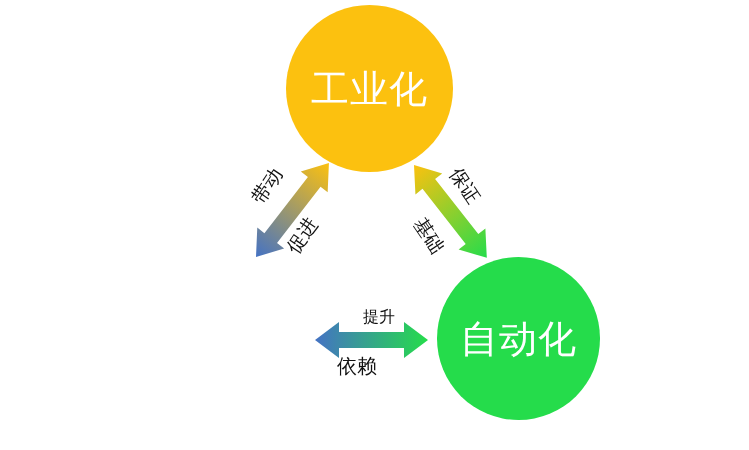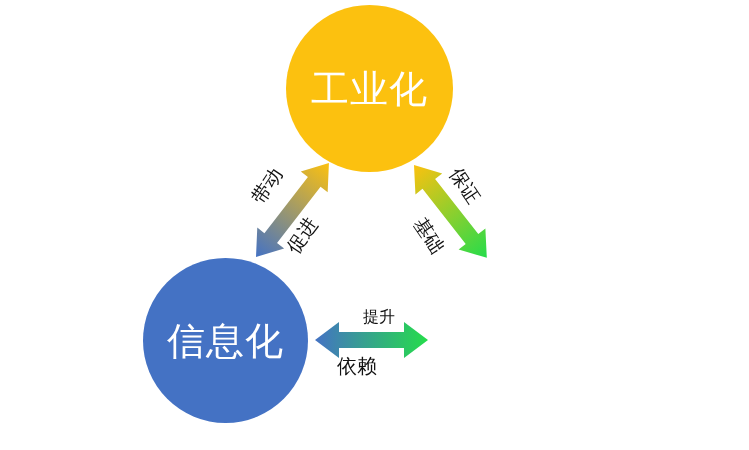"信息化" div.circle { html: <div> <span>信息化</span> </div> -> none }
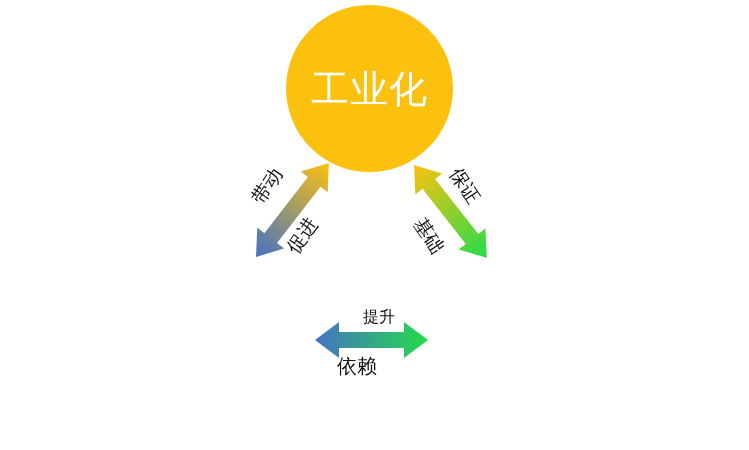"自动化" div.circle { html: none -> <div> <span>自动化</span> </div> }
